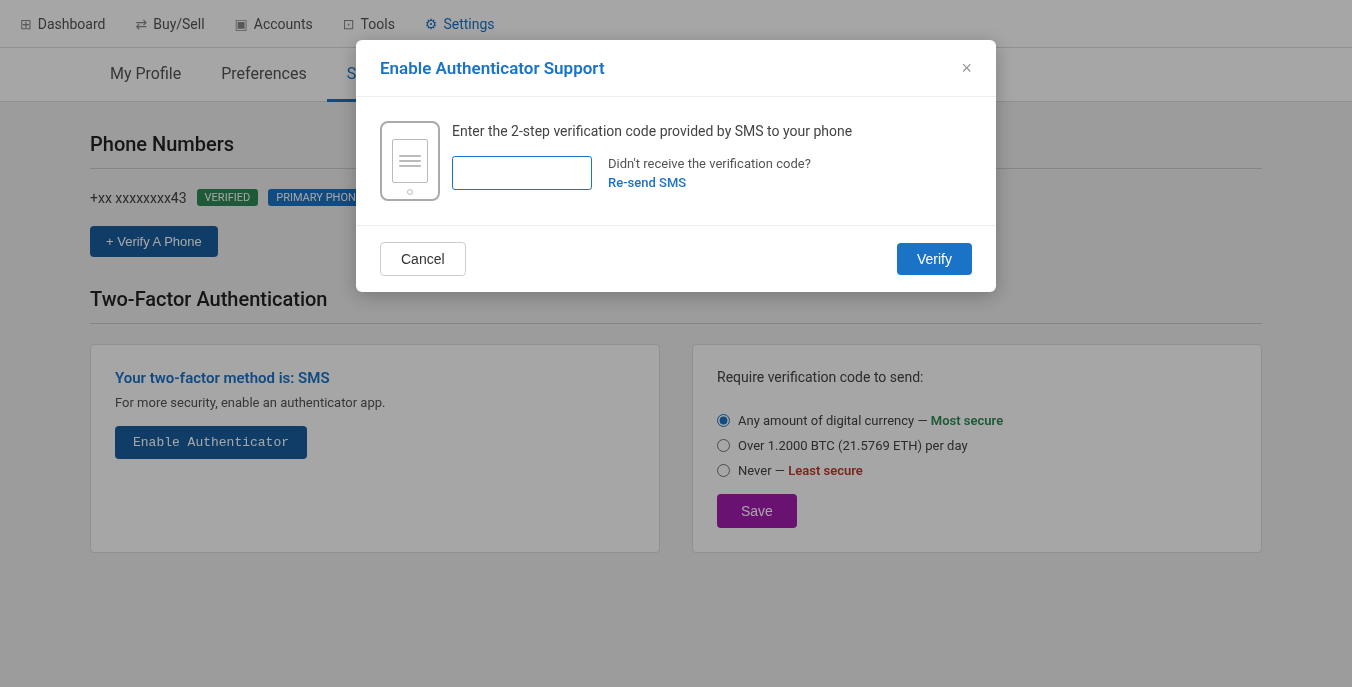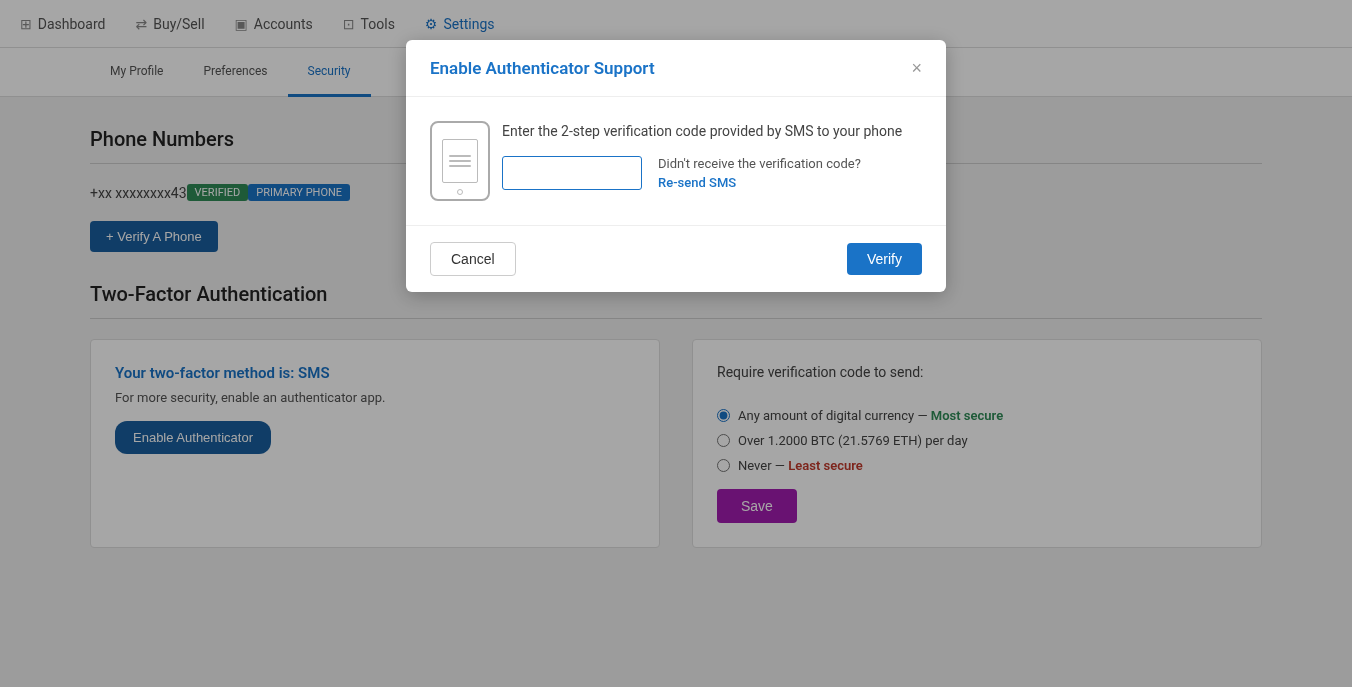"My Profile" .tab { font-size: 12px -> 16px }
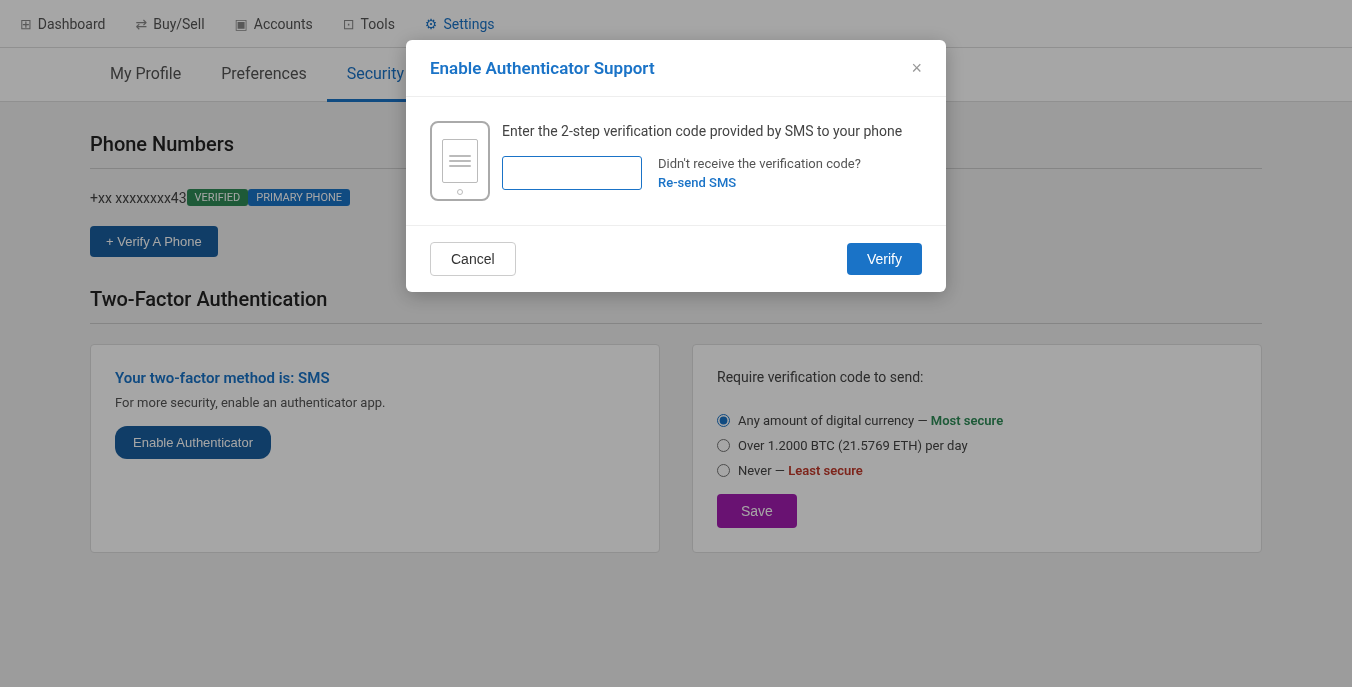"Enable Authenticator Support" .modal { width: 540px -> 640px }
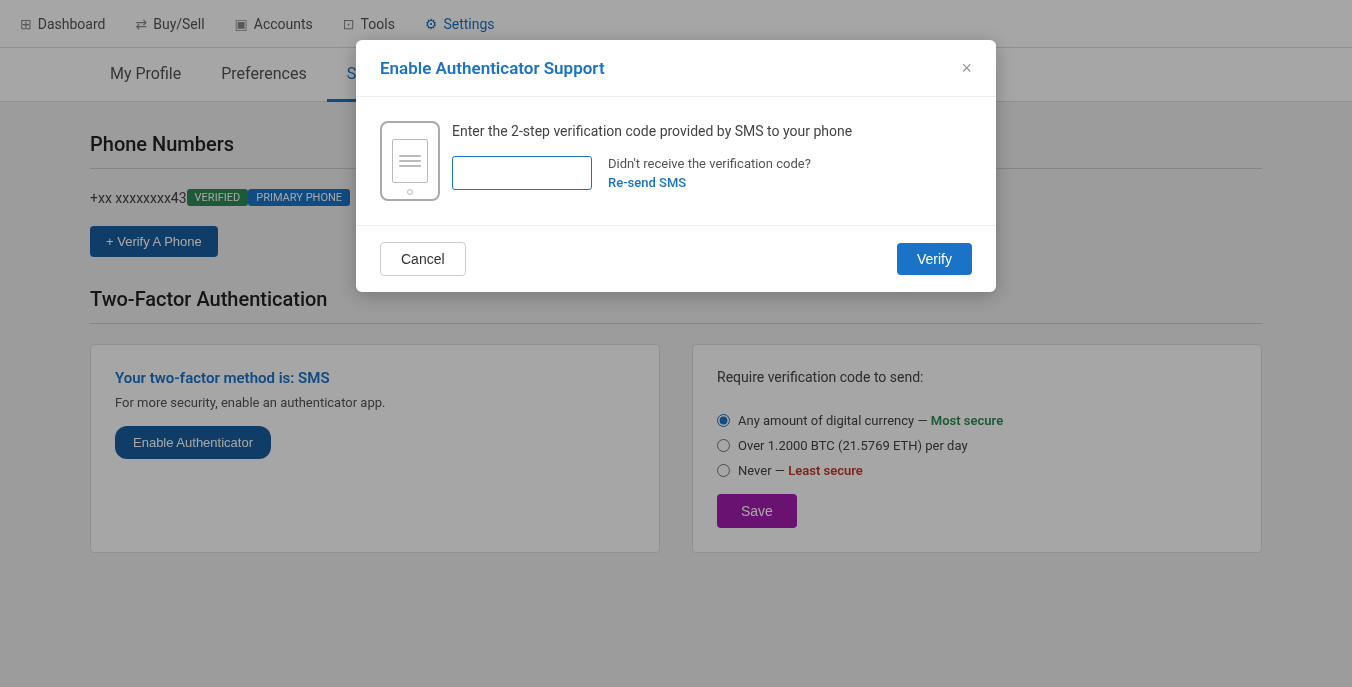"+xx xxxxxxxx43" .phone-row { gap: none -> 10px }
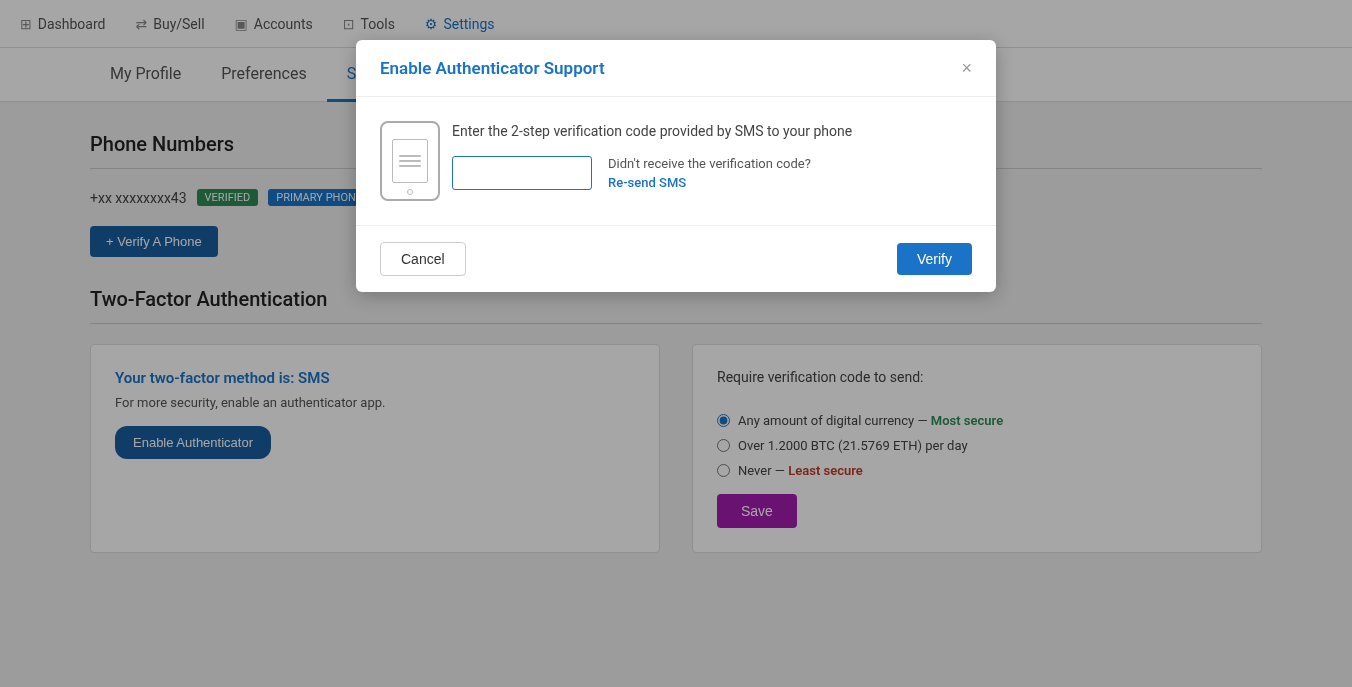"Enable Authenticator" .btn-enable-auth { border-radius: 12px -> 4px; font-family: none -> Liberation Mono, monospace }
